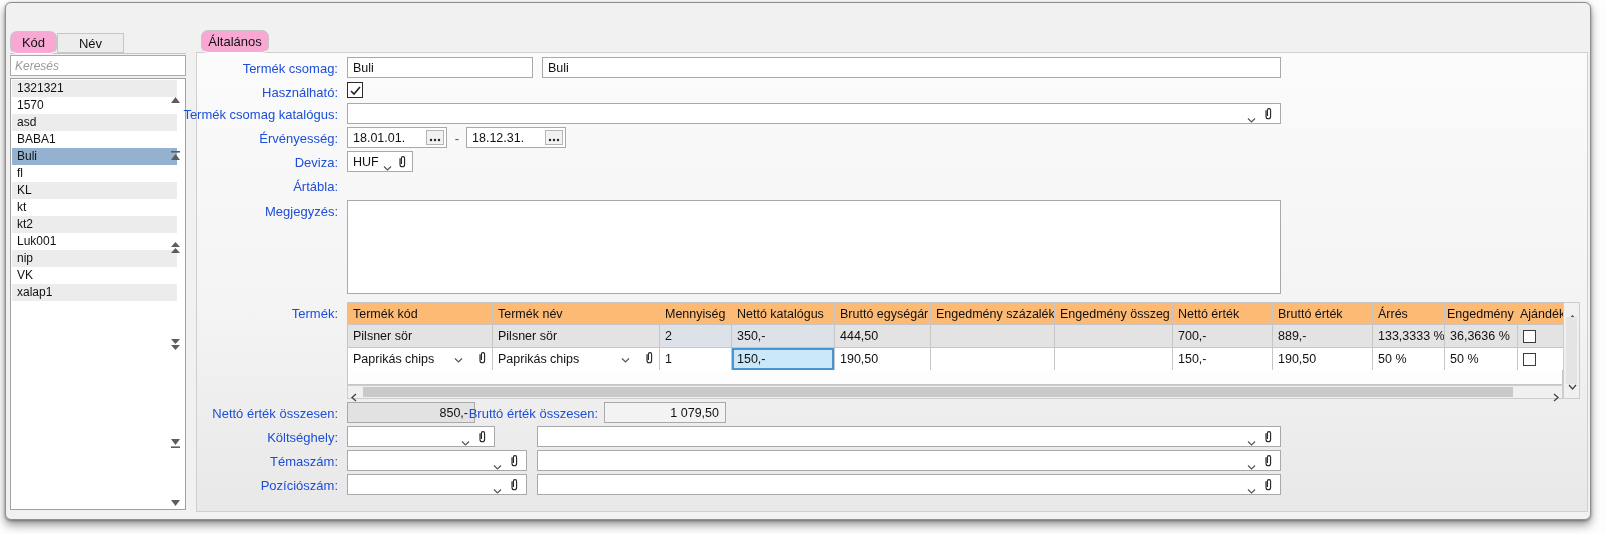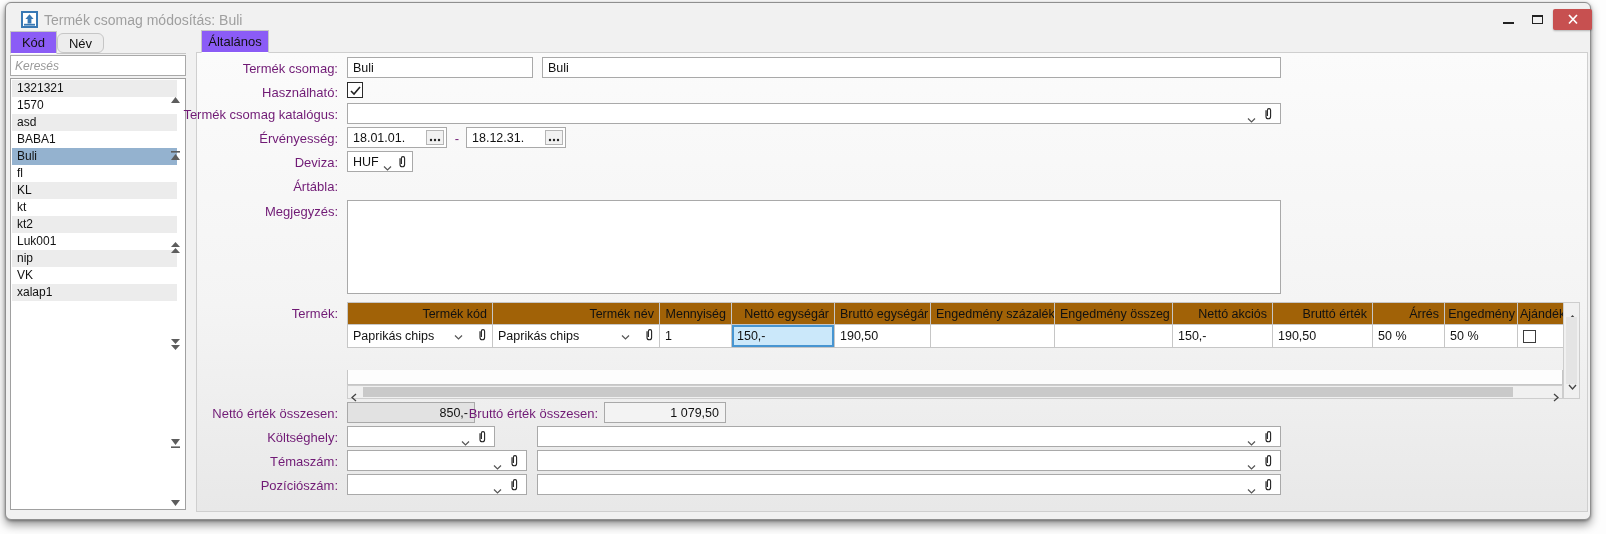"Termék csomag módosítás: Buli" div.titlebar { html: <div> <span> <svg> <rect></rect> <path></path> <rect></rect> </svg> </span> <span>Termék csomag módosítás: Buli</span> <div> <div></div> </div> <div> <div></div> </div> <div> <svg> <path></path> </svg> </div> </div> -> none }
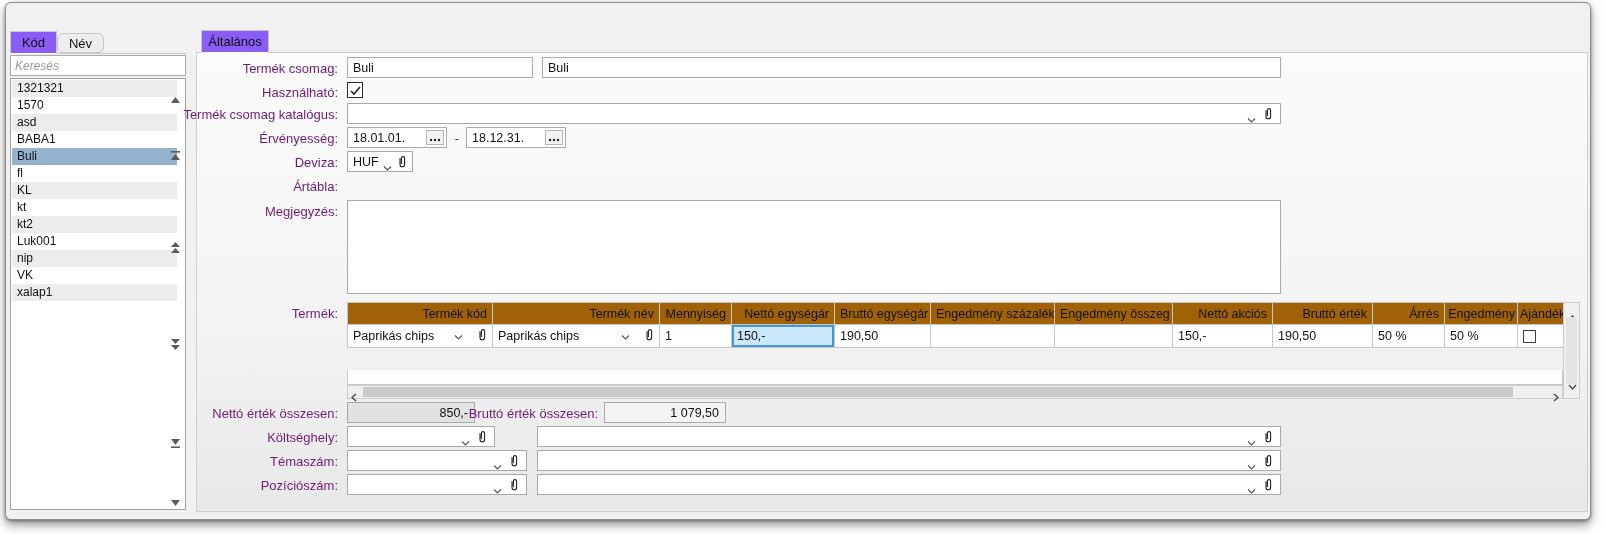"Kód" .tab.active { background: #8b5cf6 -> #f9a8d4; border-radius: none -> 7px }
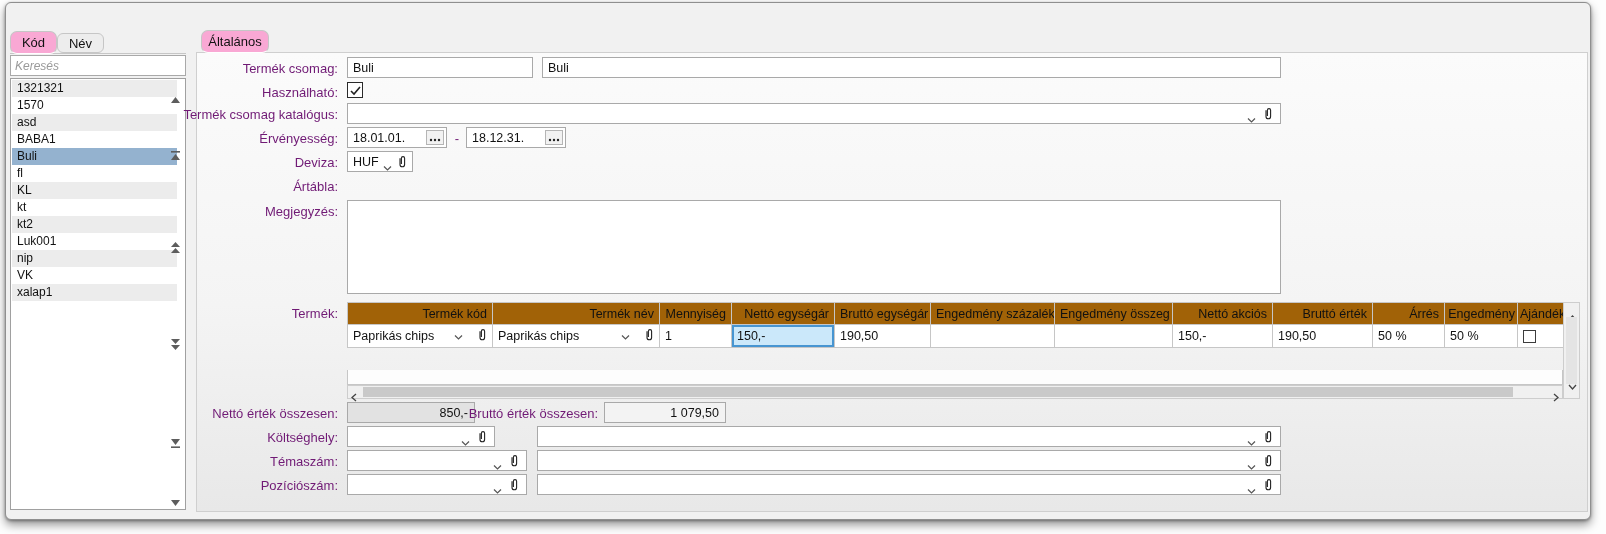"Név" div.tab { border-radius: 6px -> none; width: 47px -> 67px }
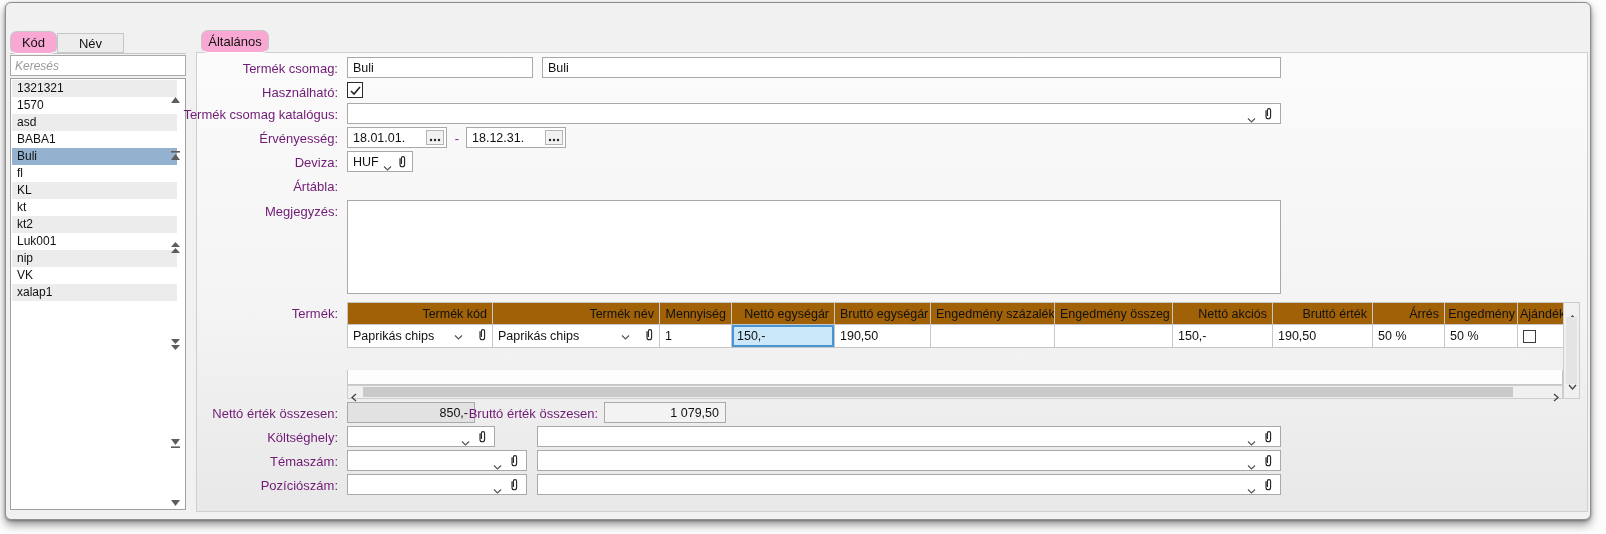"Termék csomag:" .lbl { color: #701a75 -> #1d4ed8 }
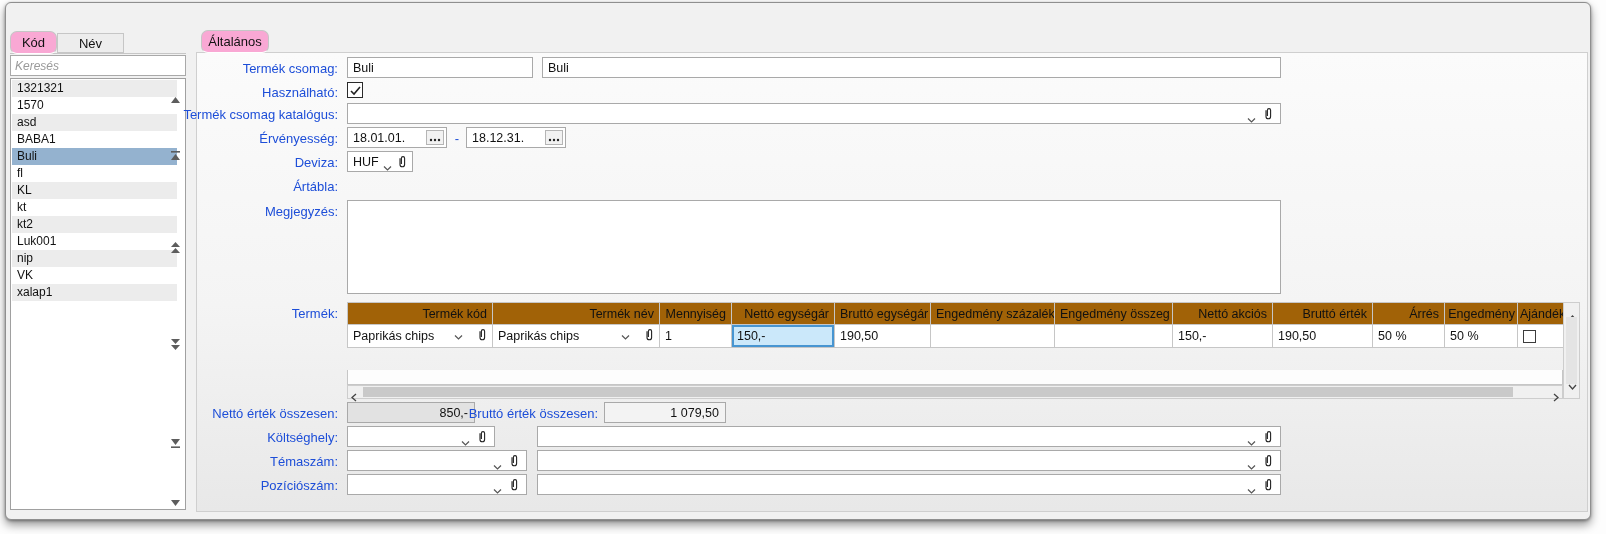"Termék kód" .grid th { background: #a16207 -> #fdba74; text-align: right -> none }
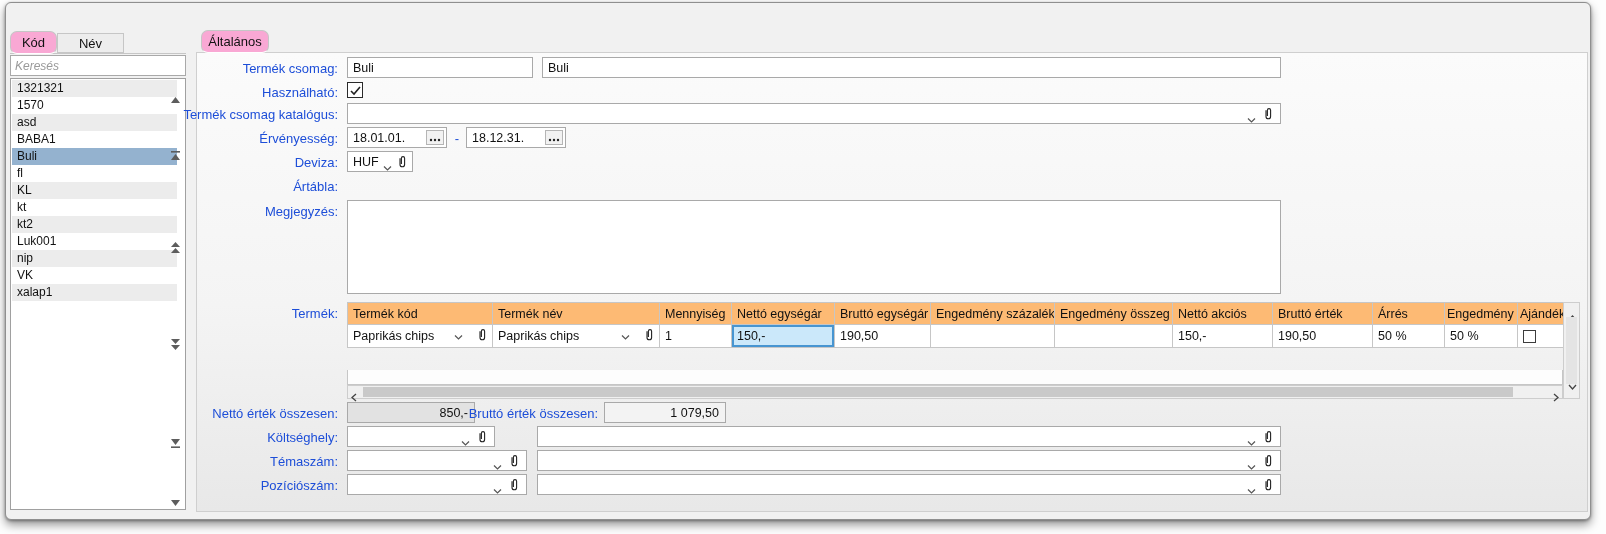"Nettó egységár" th { text: egységár -> katalógus }
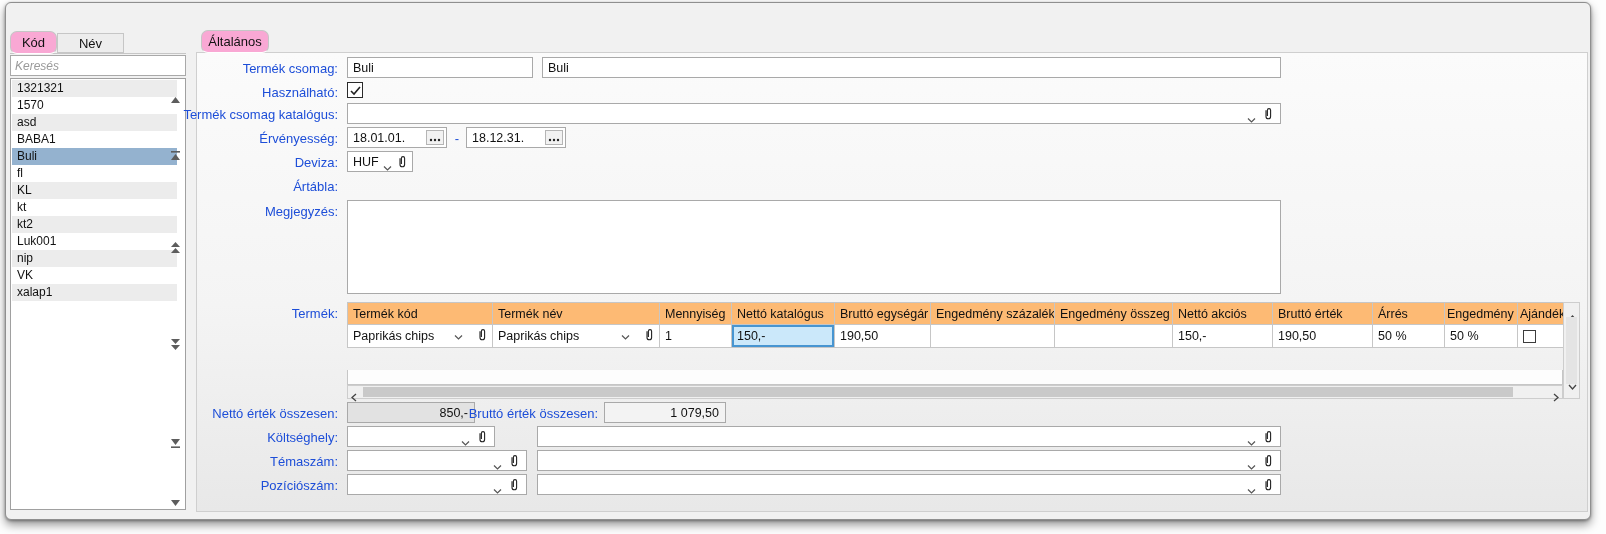"Nettó akciós" th { text: akciós -> érték }
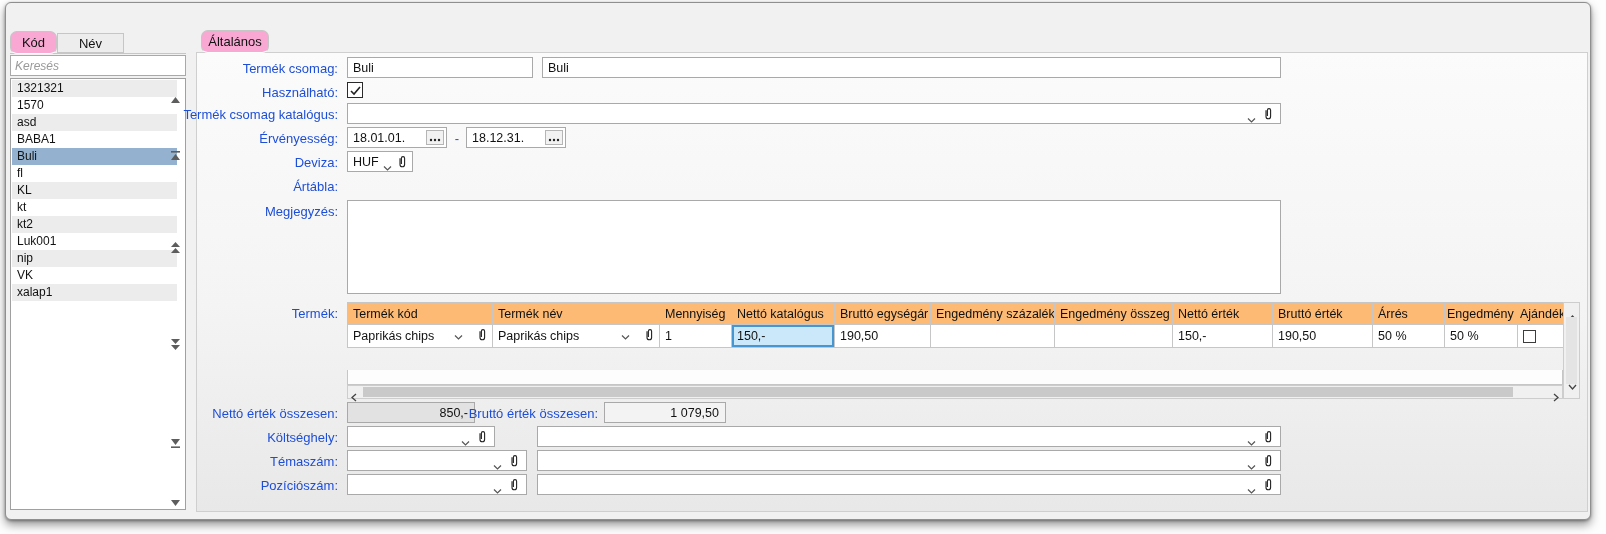"Pilsner sör" tr.r1 { html: none -> <tr> <td>Pilsner sör</td> <td>Pilsner sör</td> <td>2</td> <td>350,-</td> <td>444,50</td> <td></td> <td></td> <td>700,-</td> <td>889,-</td> <td>133,3333 %</td> <td>36,3636 %</td> <td><span></span></td> </tr> }
